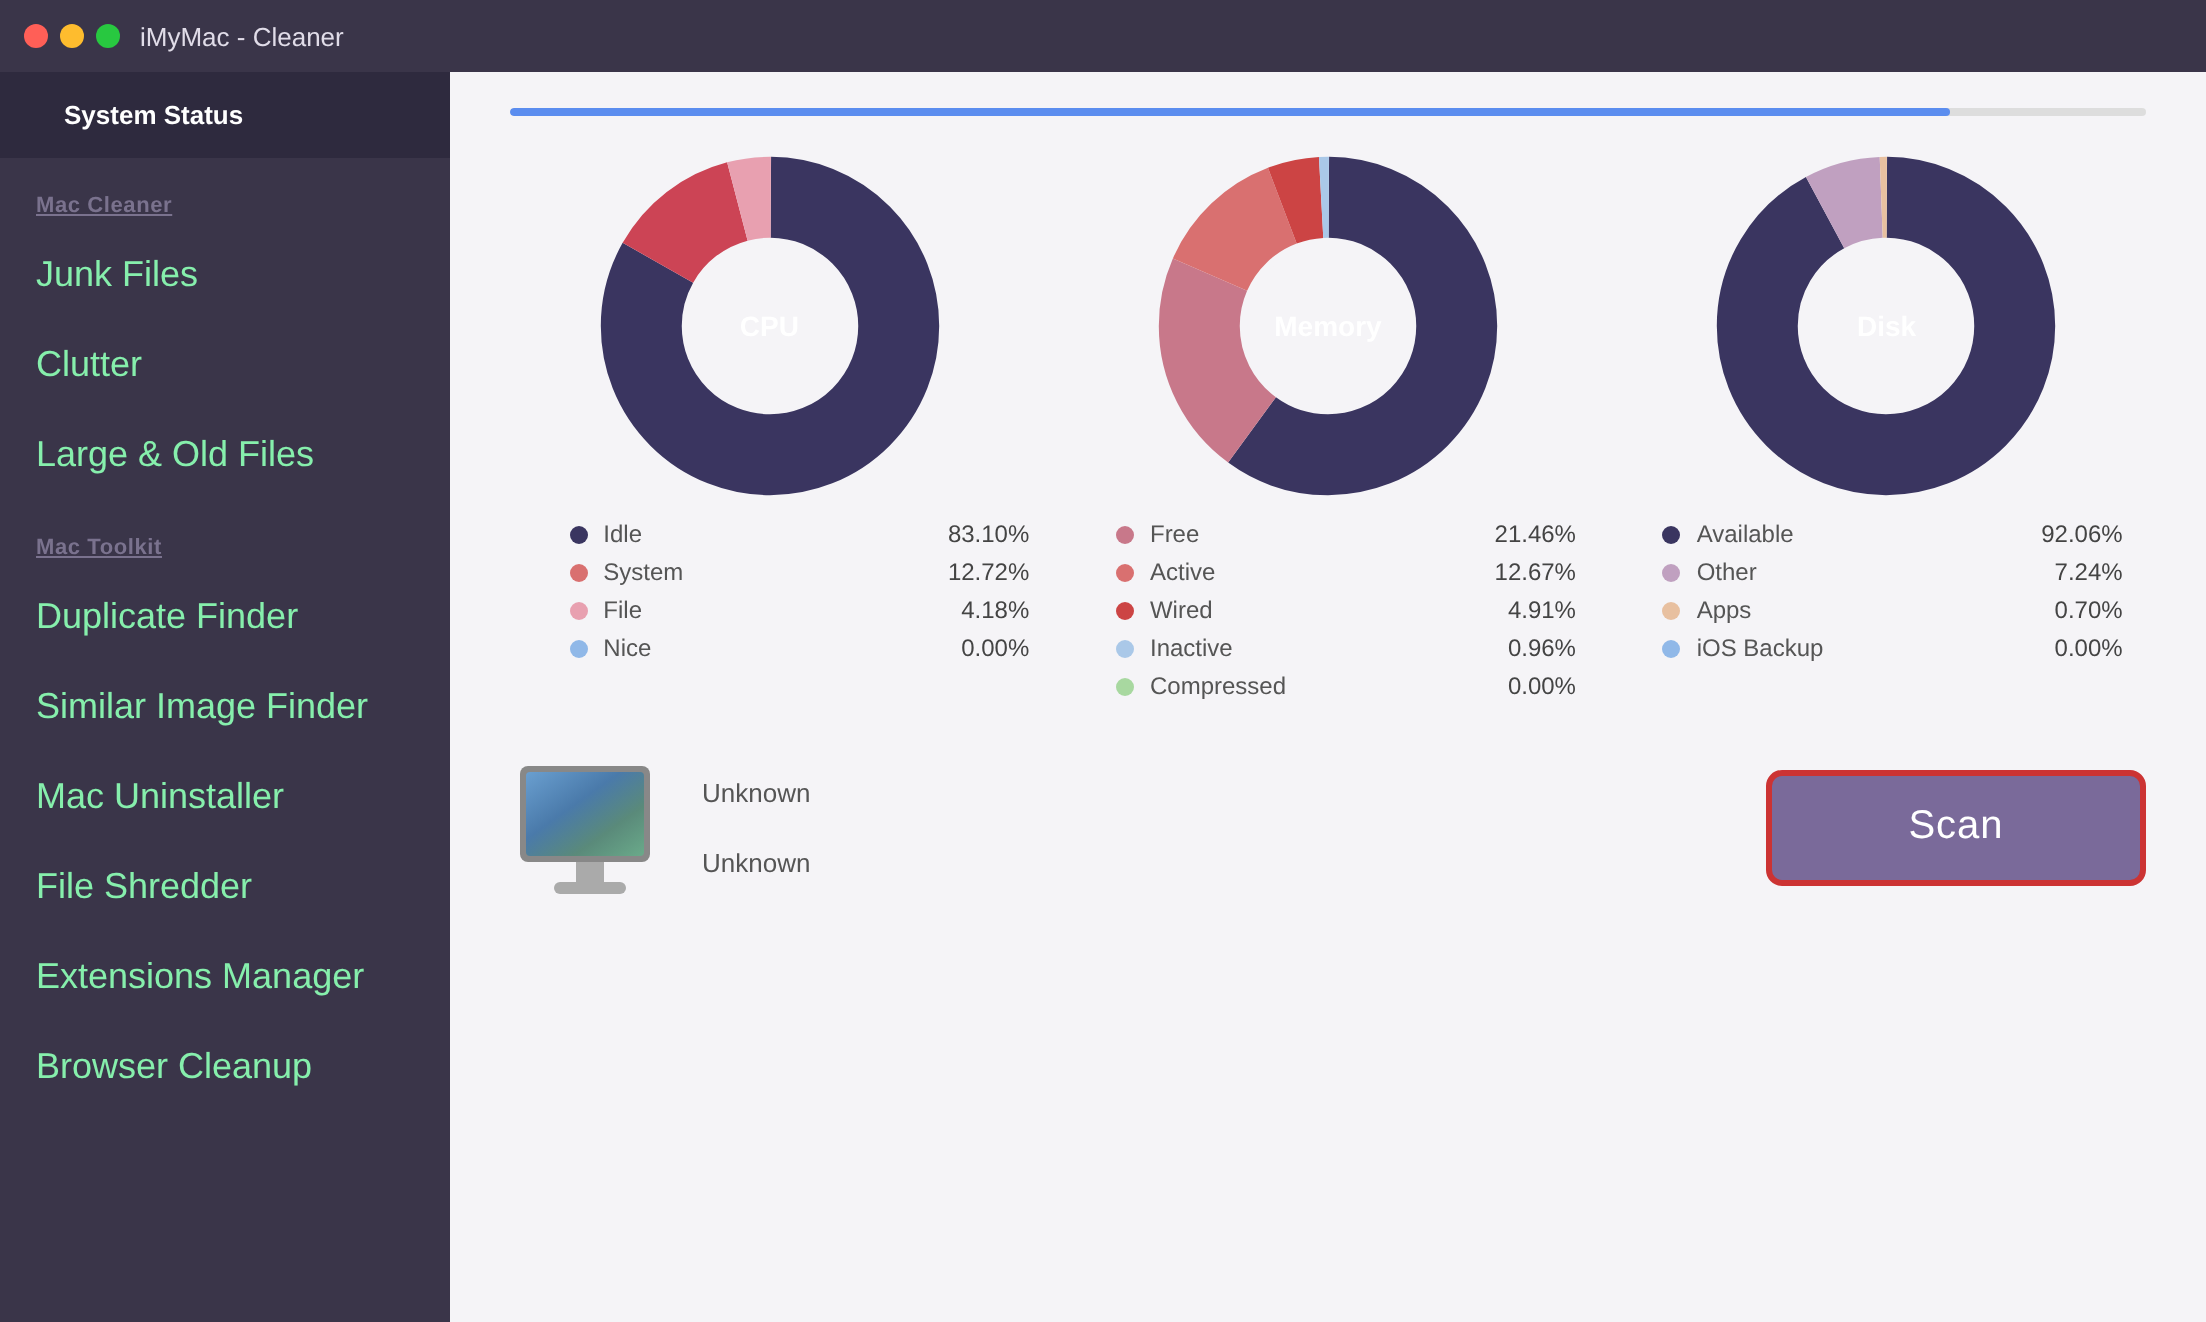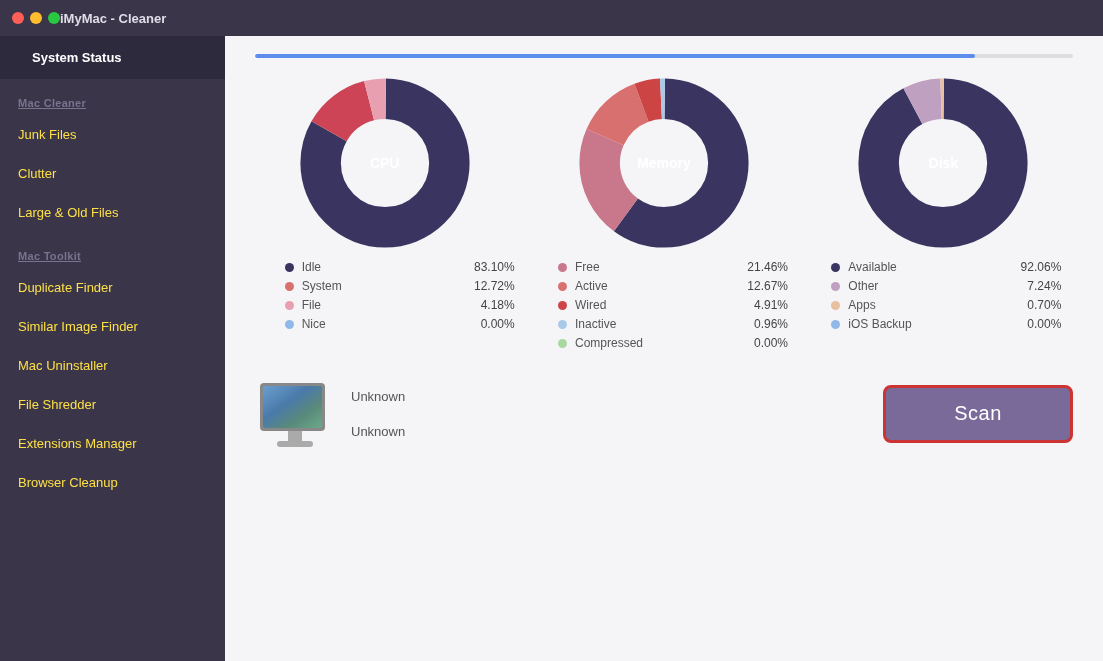"iMyMac - Cleaner" .title-bar-title { font-weight: 700 -> 400; margin-left: none -> 10px }
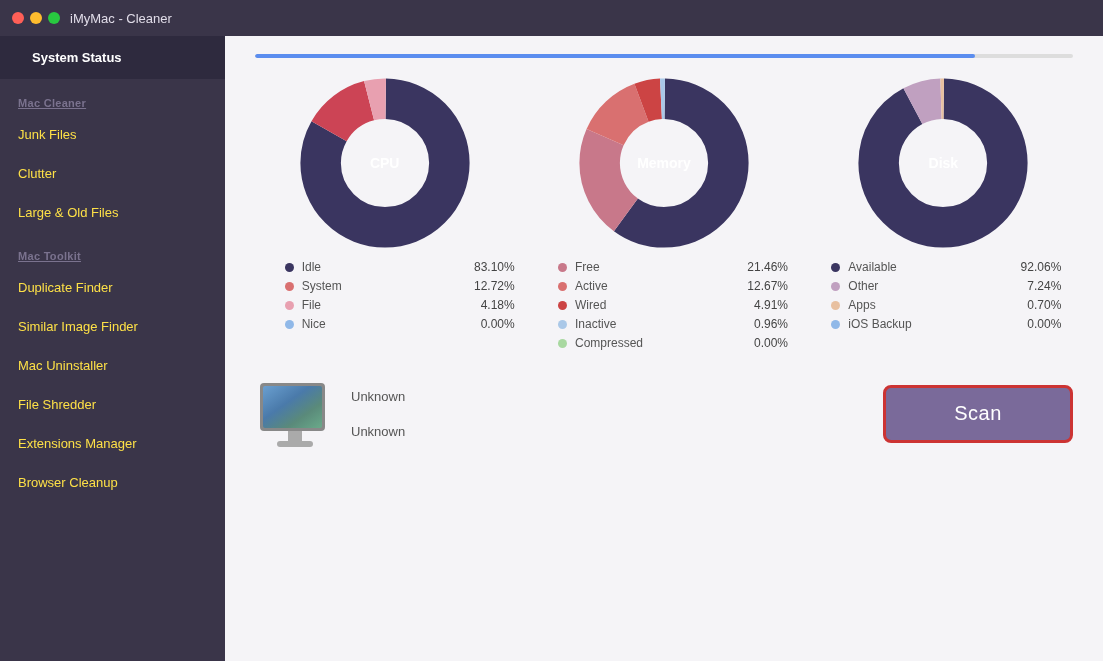"Junk Files" .sidebar-item { color: #fde047 -> #86efac; font-size: 13px -> 18px }
